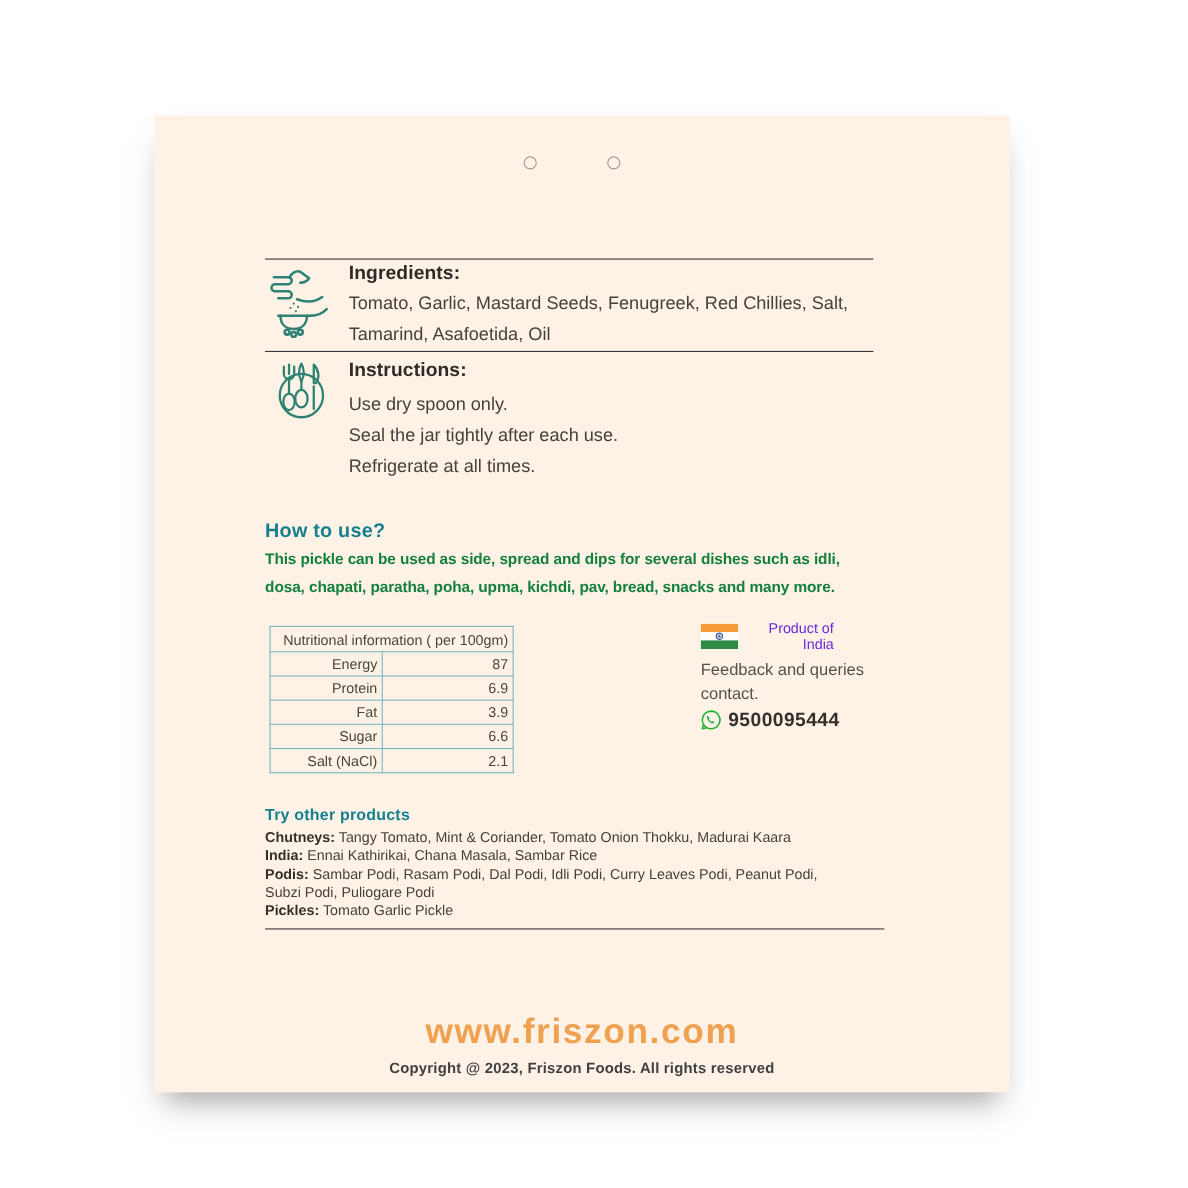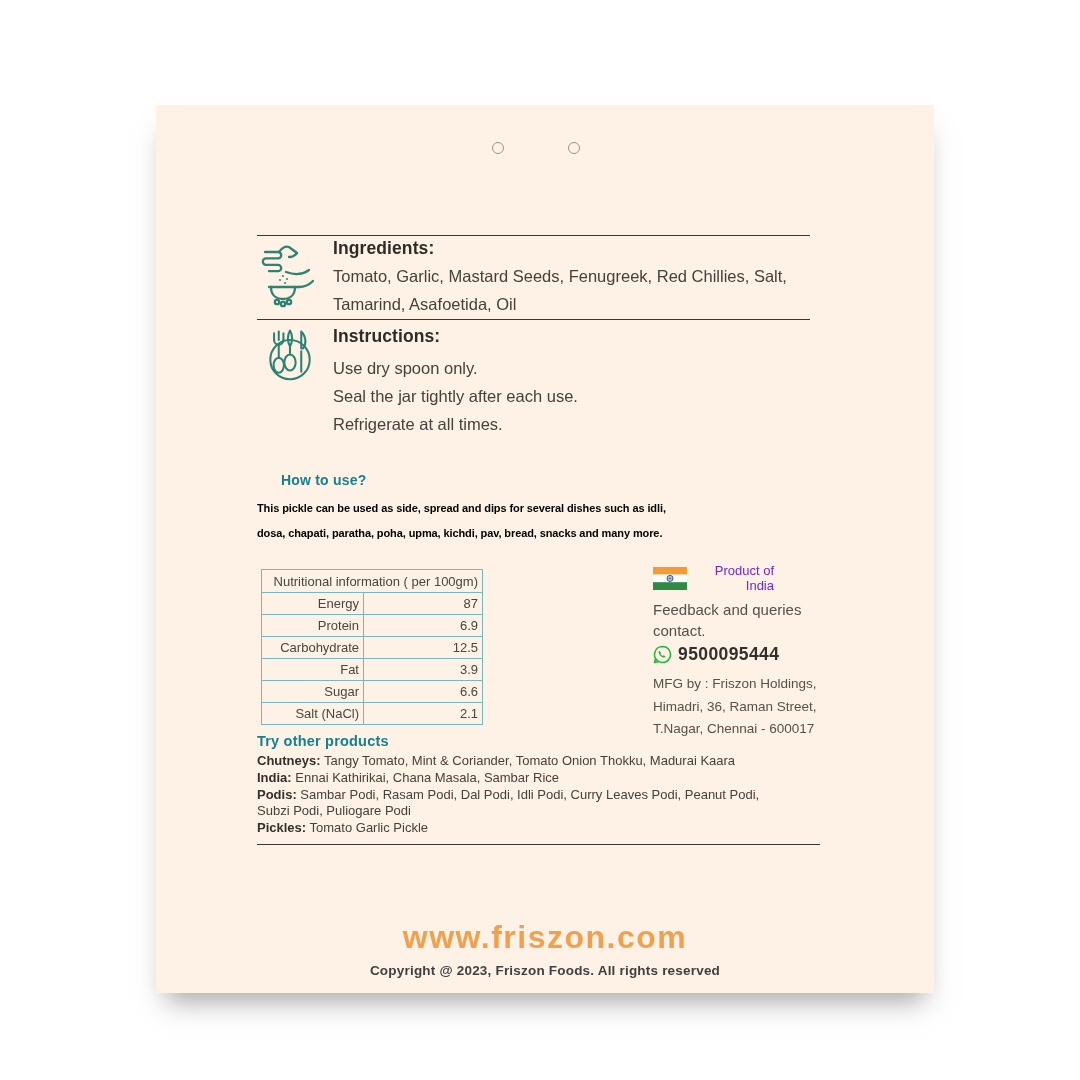"Ingredients:" .card { left: 156px -> 140px }
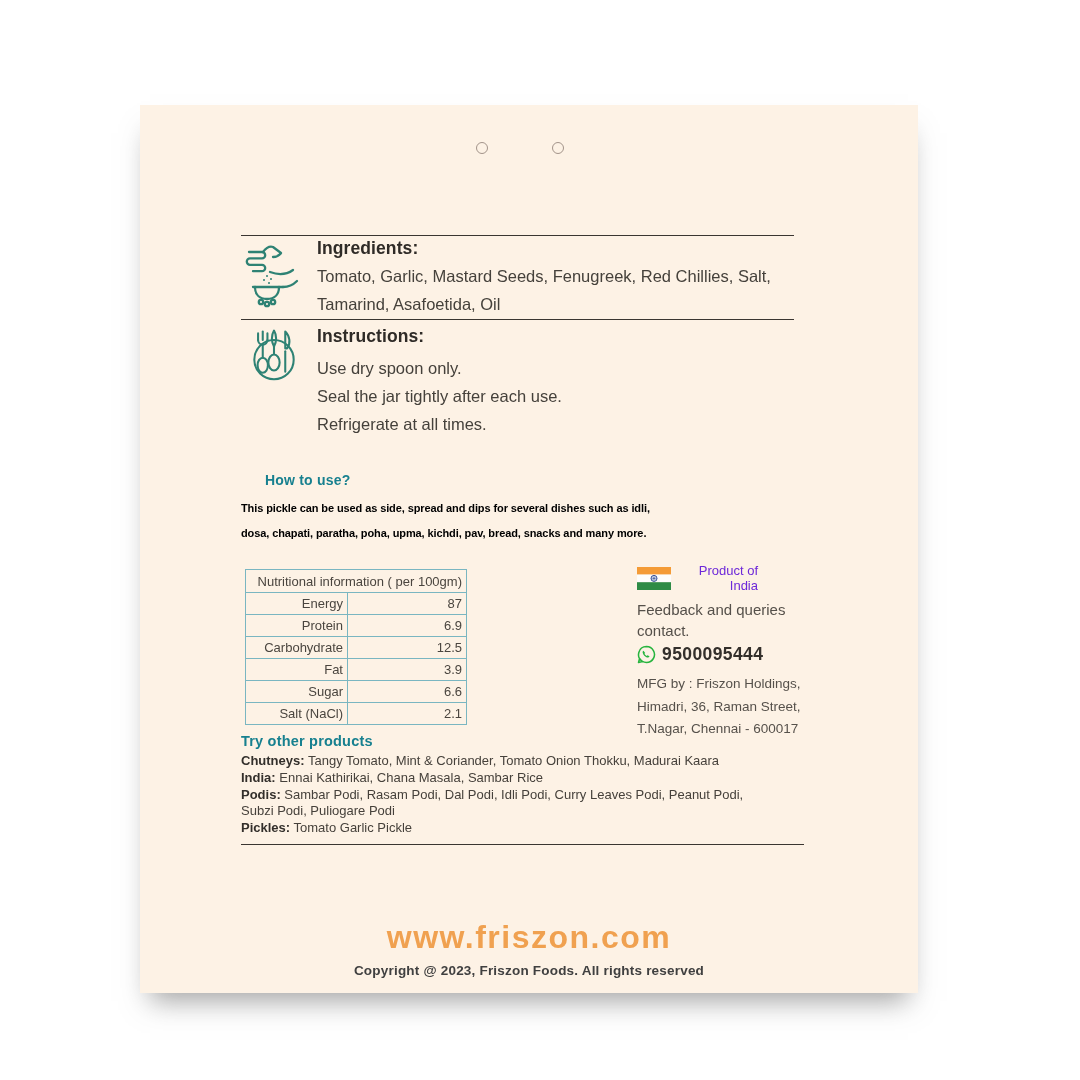"How to use?" .howto-title { font-size: 14px -> 18px; margin-left: 24px -> none }
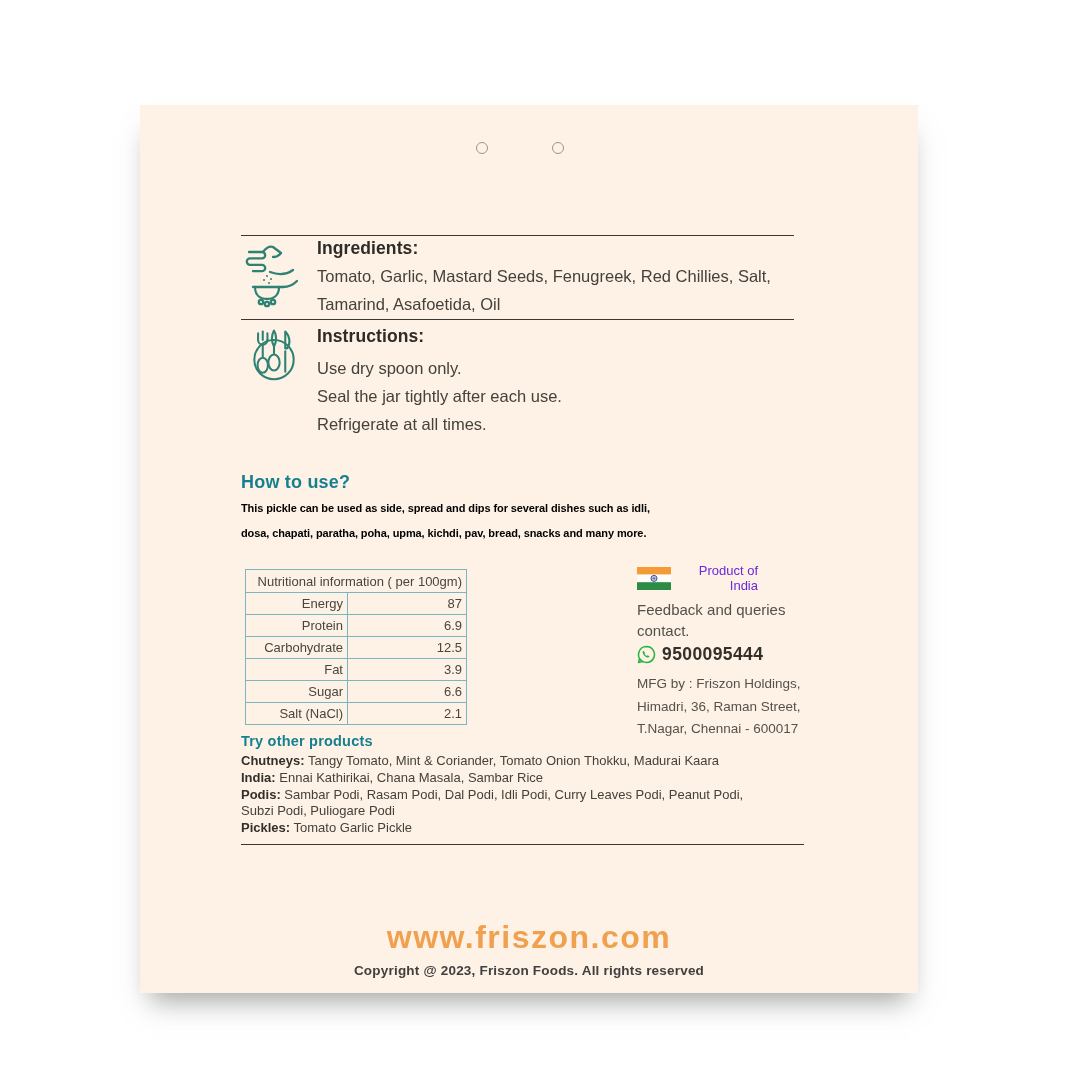"This pickle can be used" .howto-text { color: #000000 -> #15803d; font-size: 11px -> 14px }
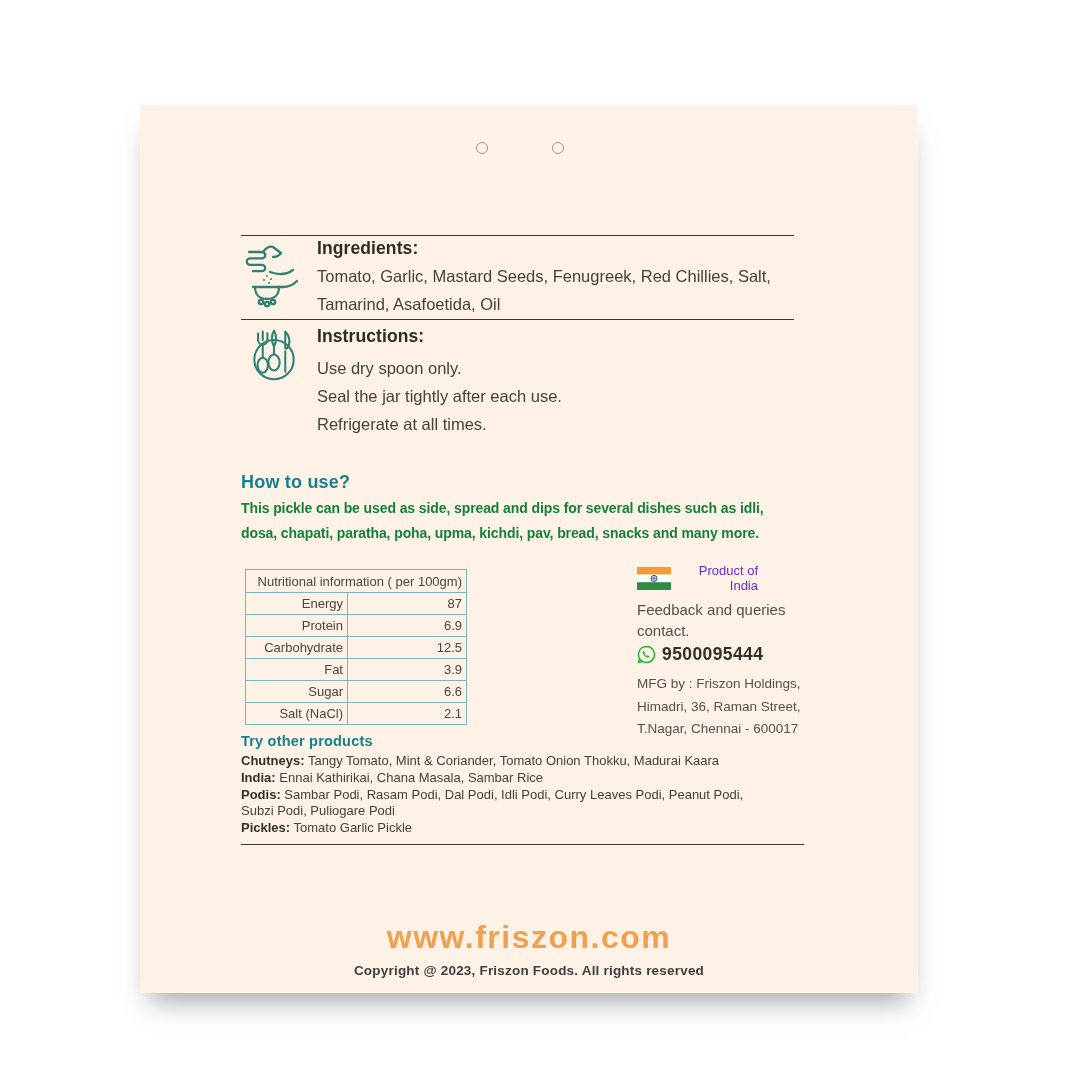"Carbohydrate" tr { html: <tr> <td>Carbohydrate</td> <td>12.5</td> </tr> -> none }
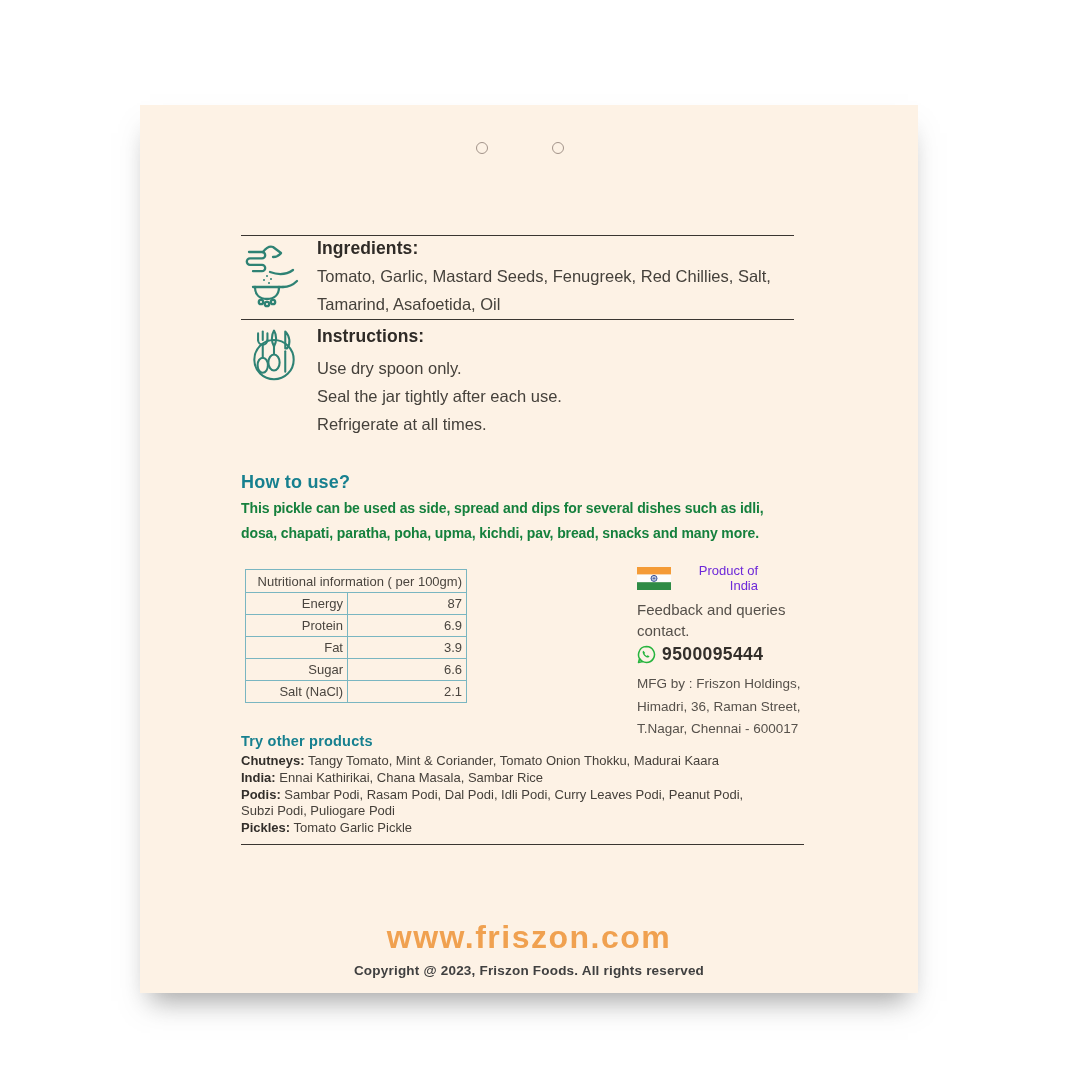"MFG by : Friszon Holdings," div.mfg { html: <div> <div>MFG by : Friszon Holdings,</div> <div>Himadri, 36, Raman Street,</div> <div>T.Nagar, Chennai - 600017</div> </div> -> none }
